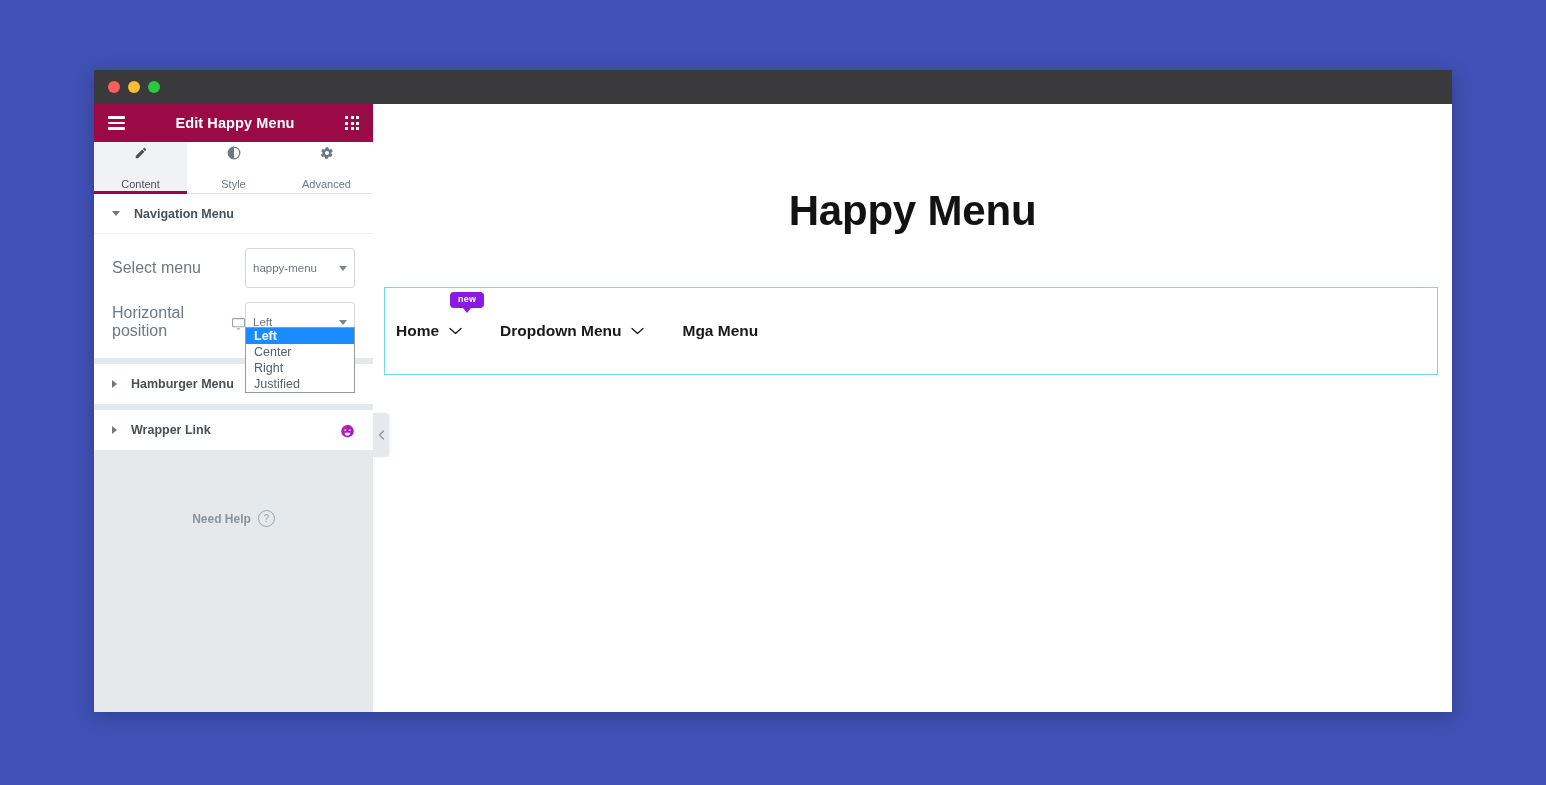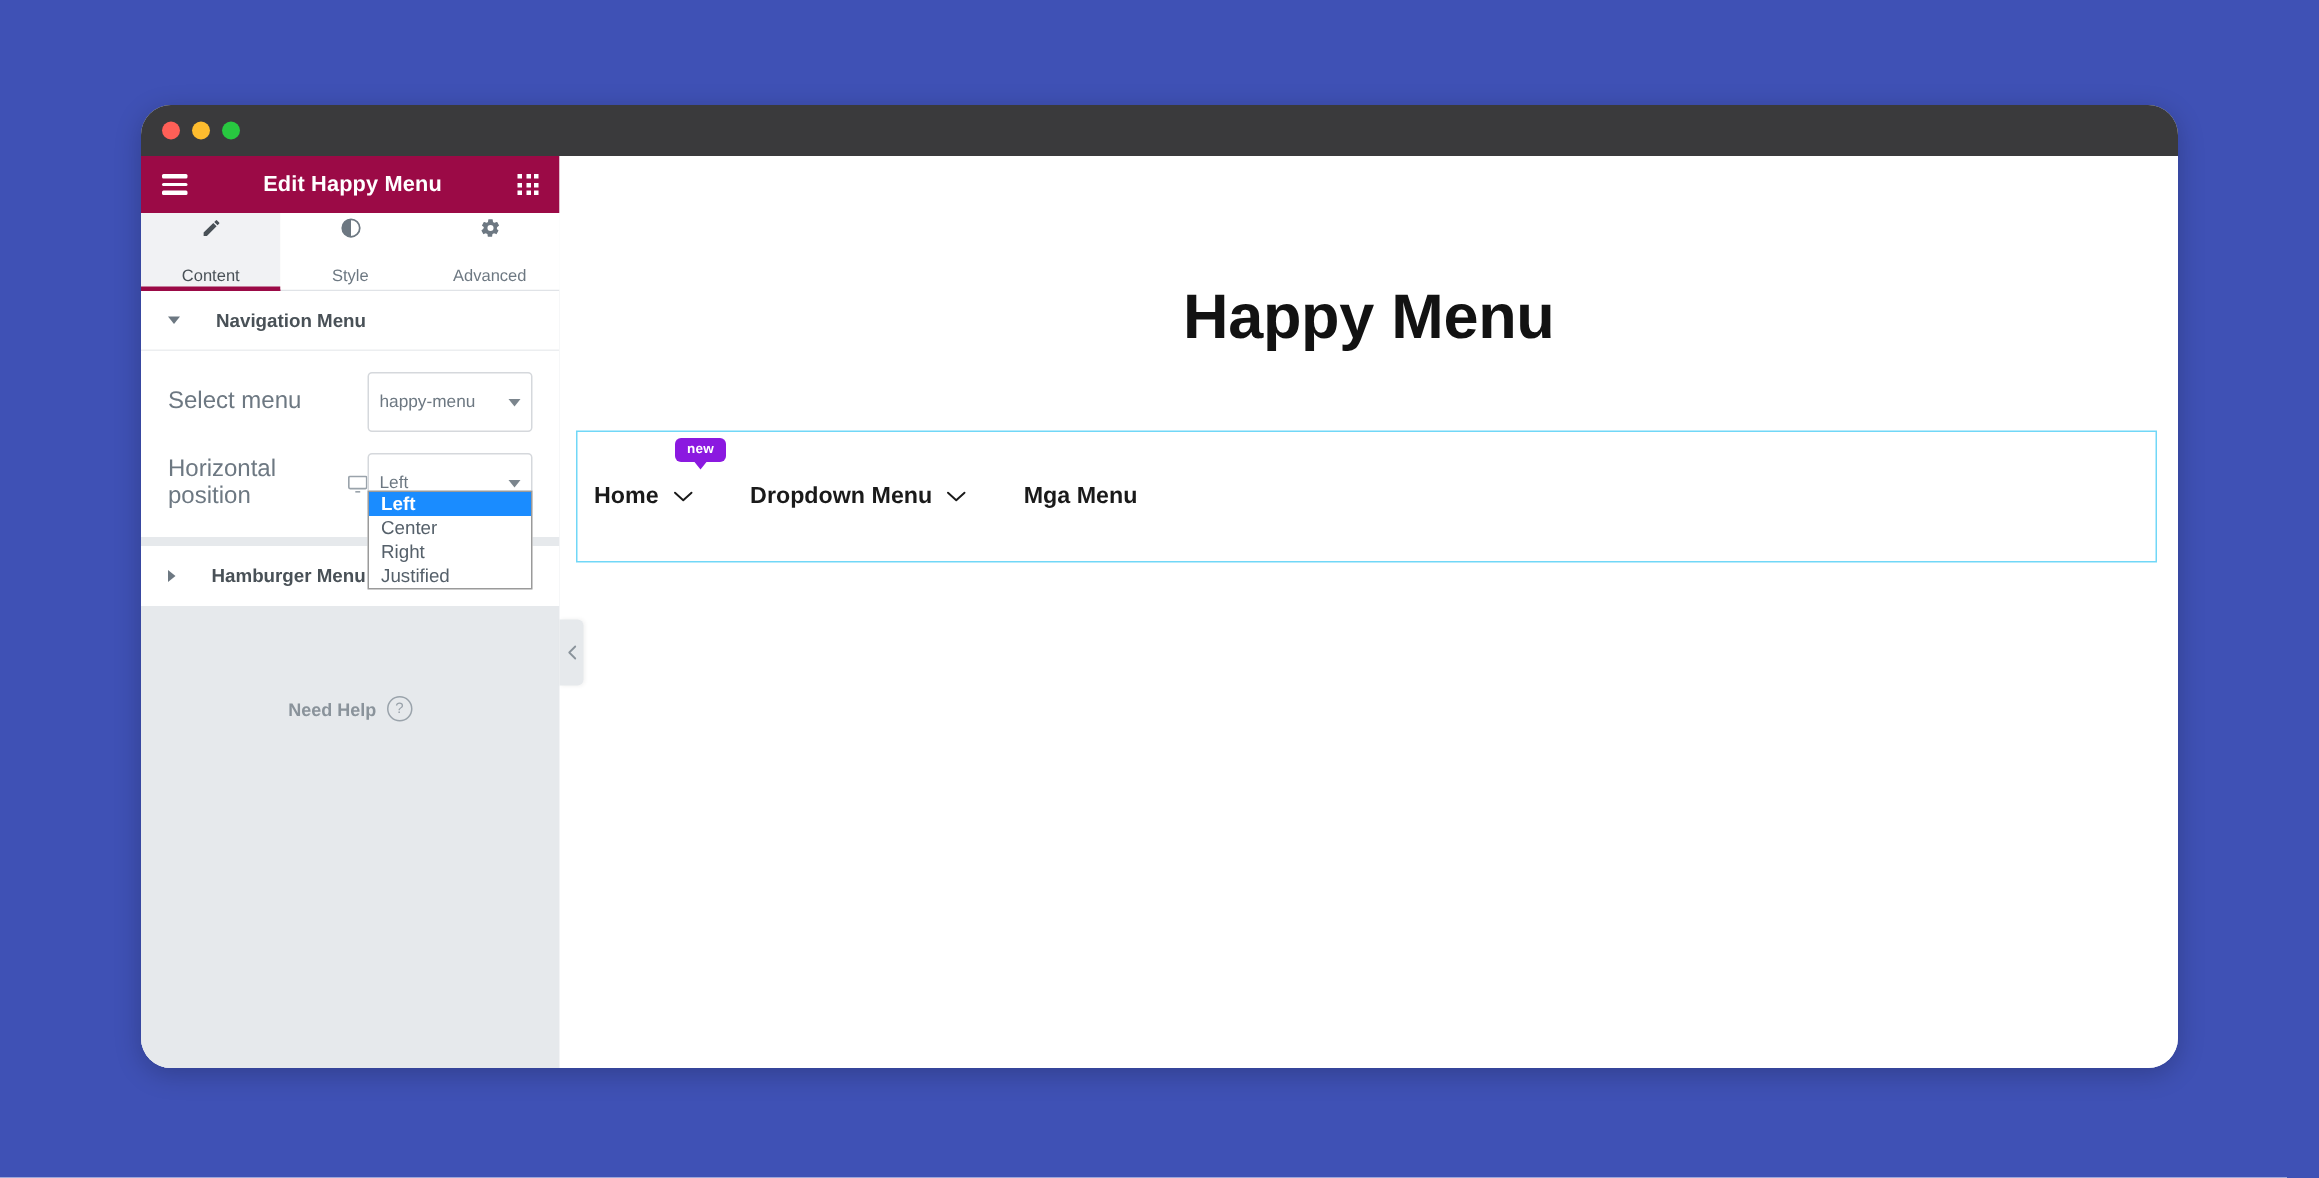"Edit Happy Menu" .window { border-radius: 20px -> 0 }
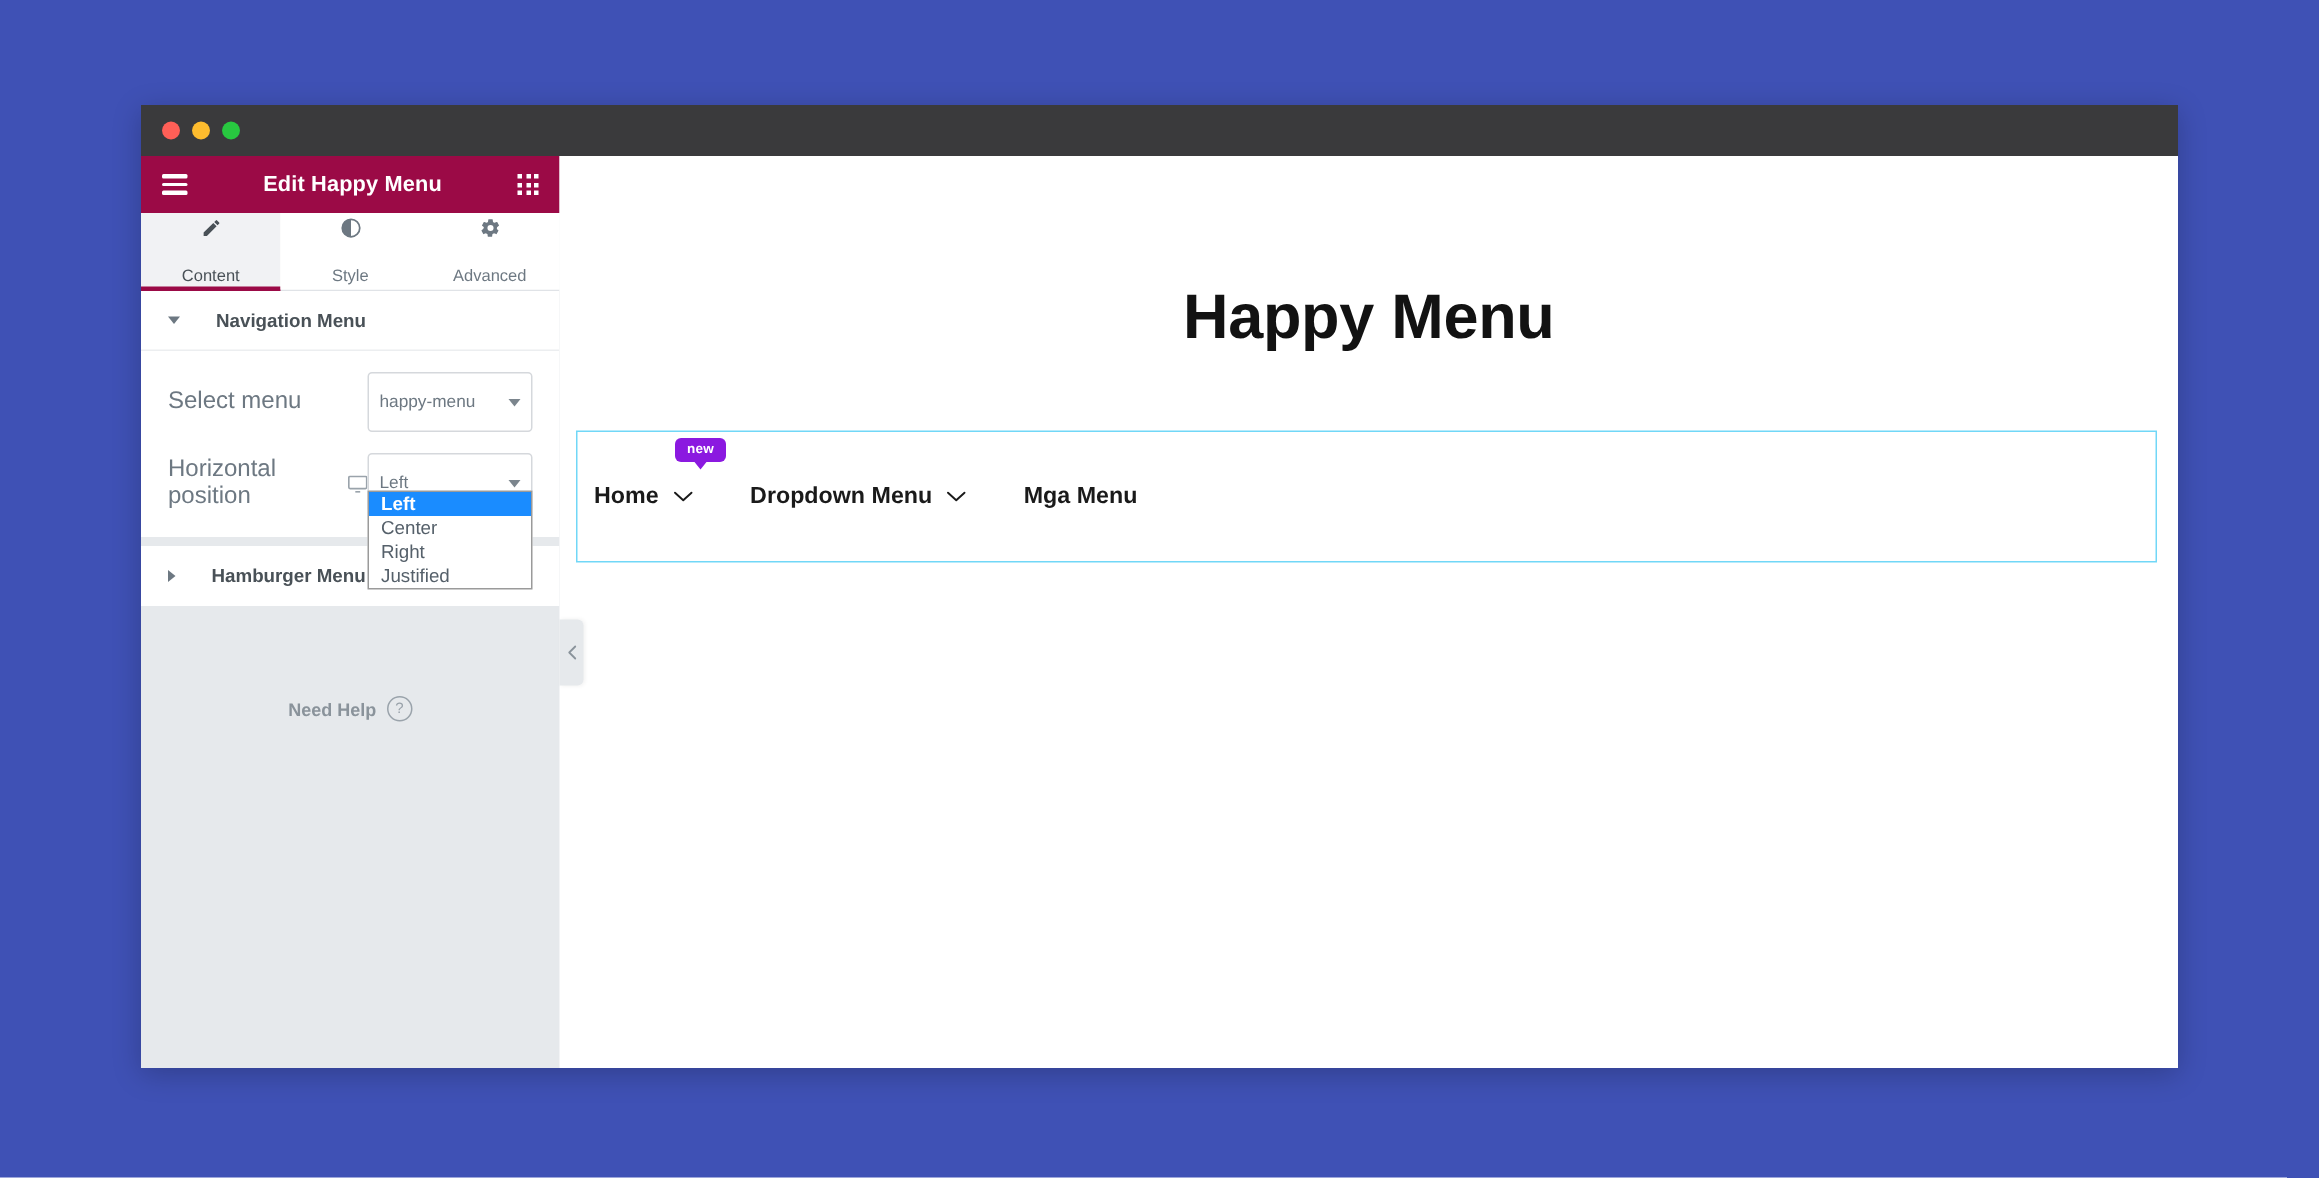"Navigation Menu" .section-head { gap: 24px -> 14px }
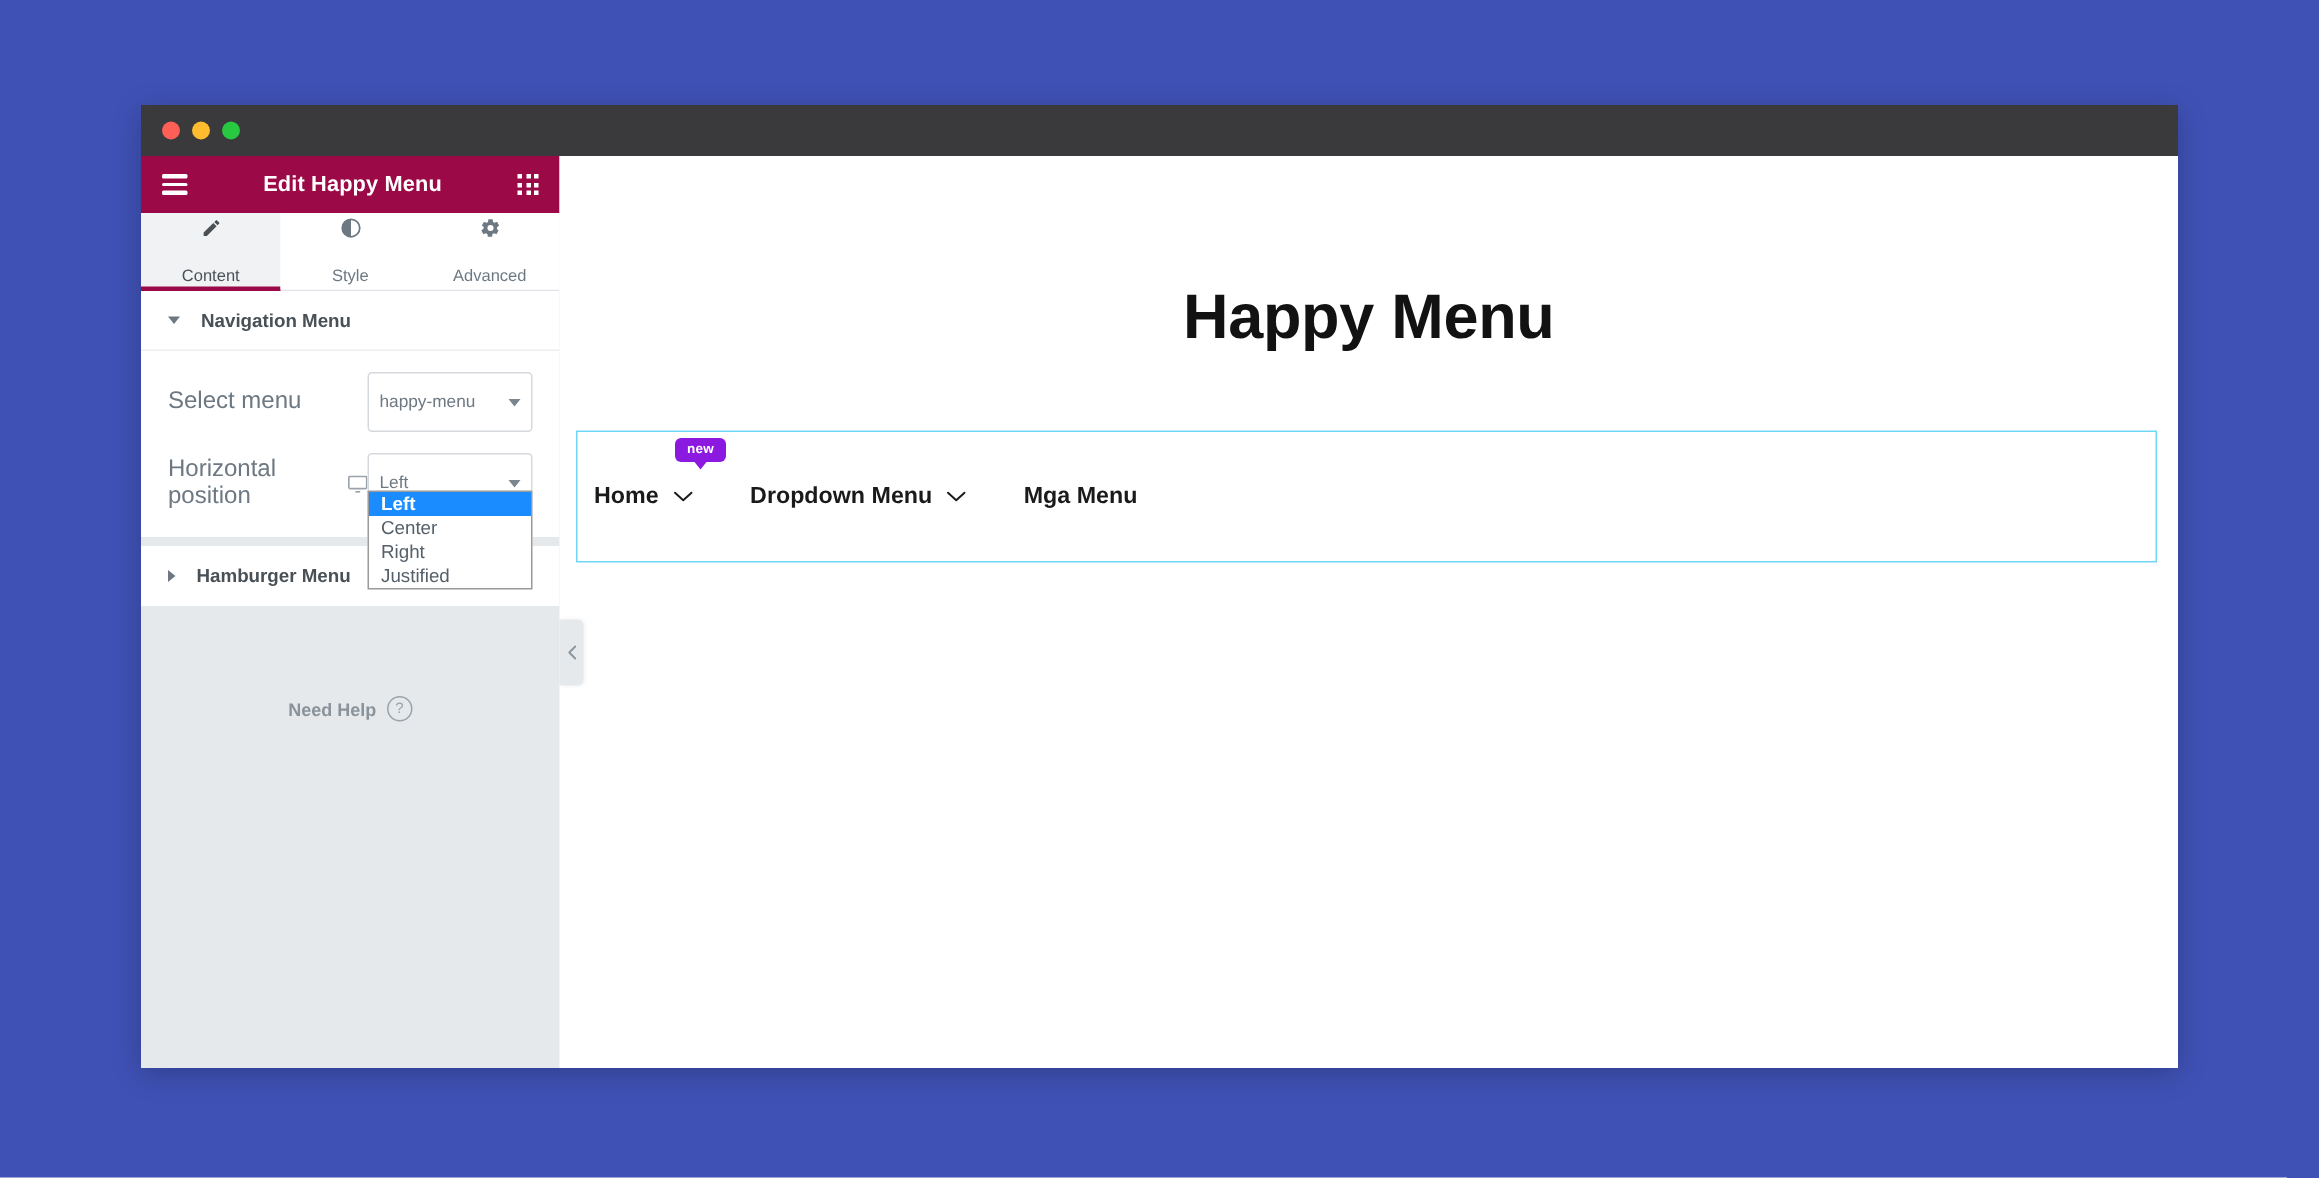"Wrapper Link" div.section { html: none -> <div> <div> <span></span> <span>Wrapper Link</span> <span> <svg> <defs> <linearGradient> <stop></stop> <stop></stop> </linearGradient> </defs> <circle></circle> <path></path> <circle></circle> <circle></circle> <path></path> </svg> </span> </div> </div> }
